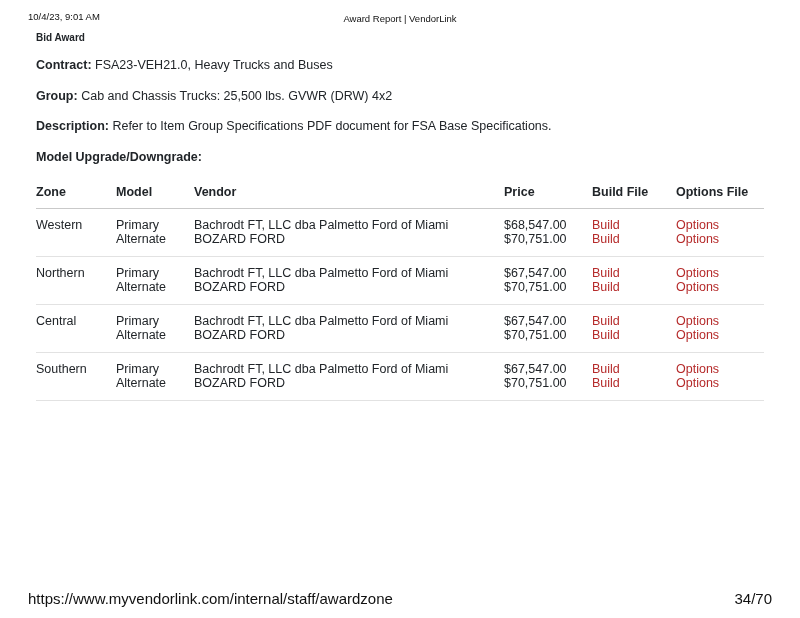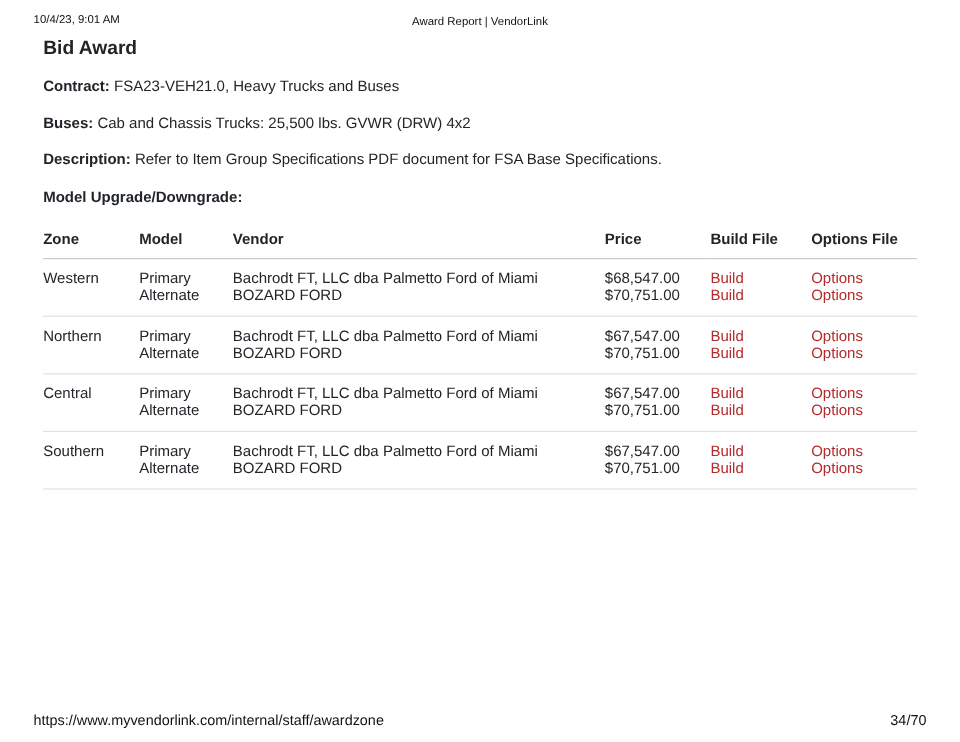"Bid Award" .page-title { font-size: 16px -> 10px }
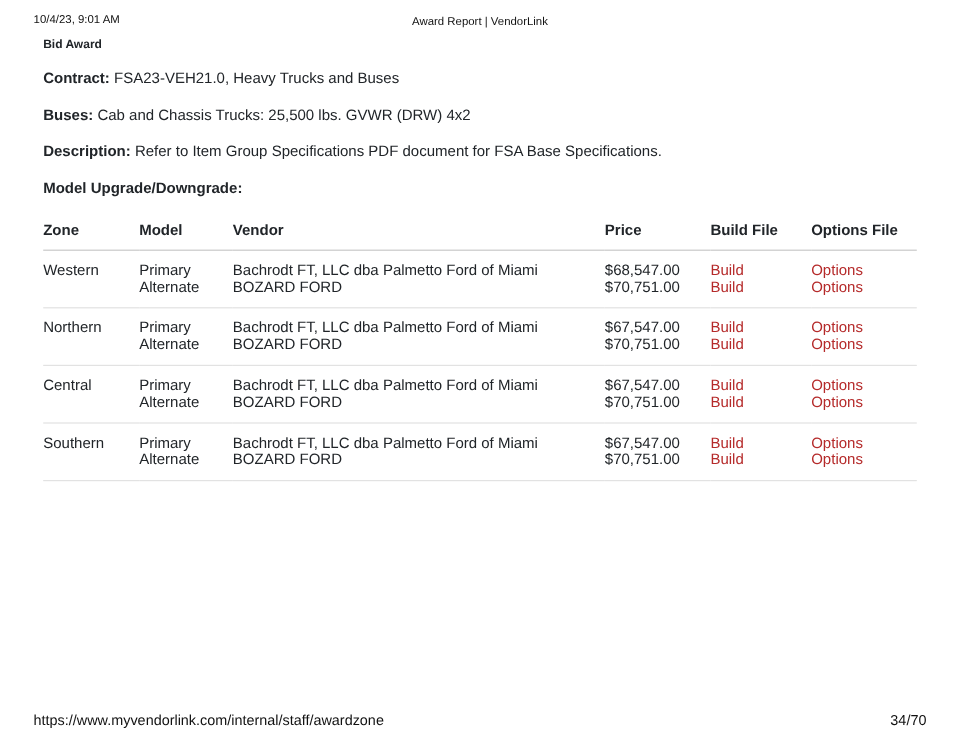"Buses:" b { text: Buses -> Group }
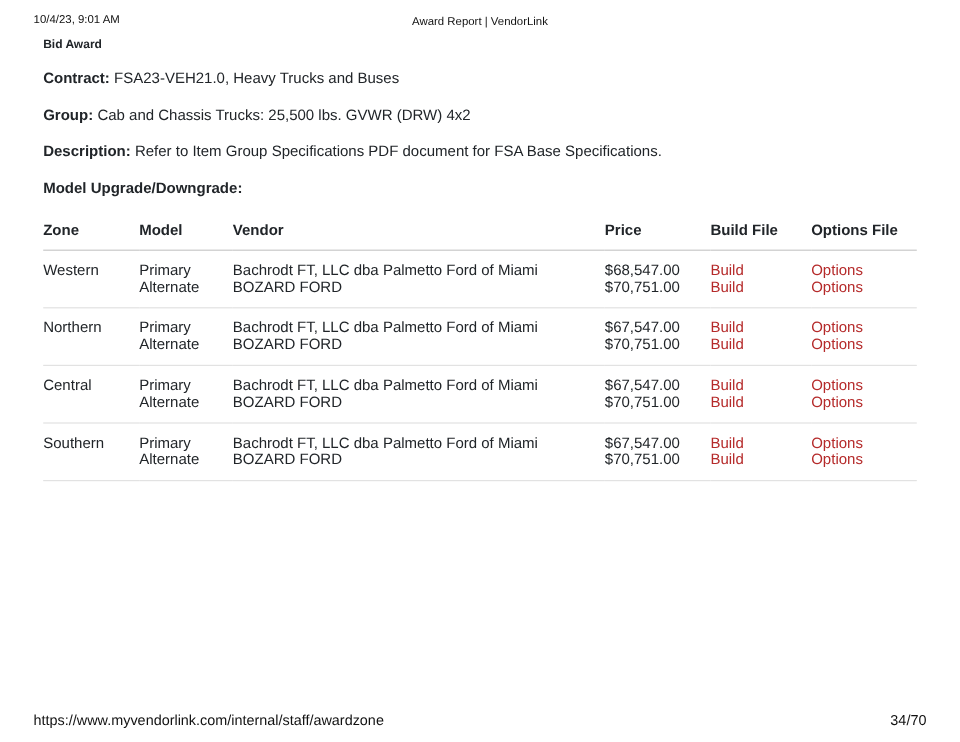"https://www.myvendorlink.com/internal/st" .print-footer { font-size: 12px -> 15px }
